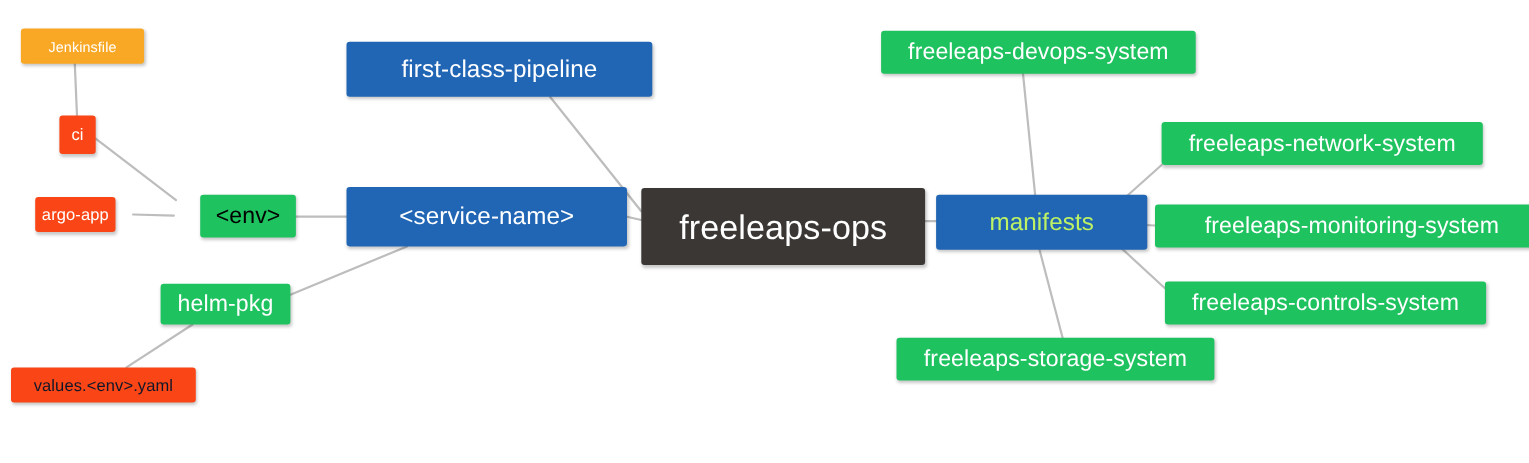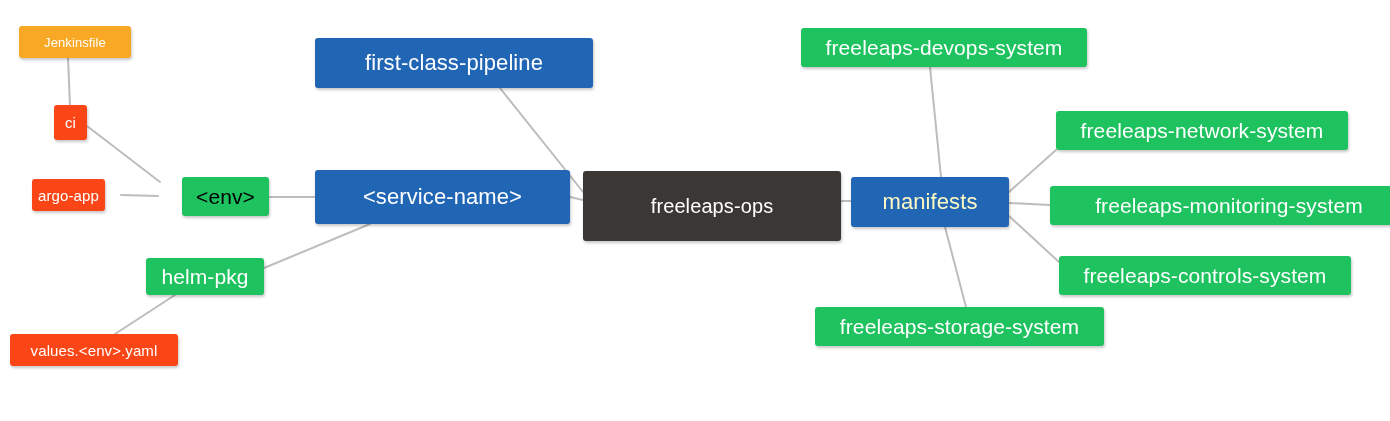"freeleaps-ops" .sz-xl { font-size: 20px -> 31px }
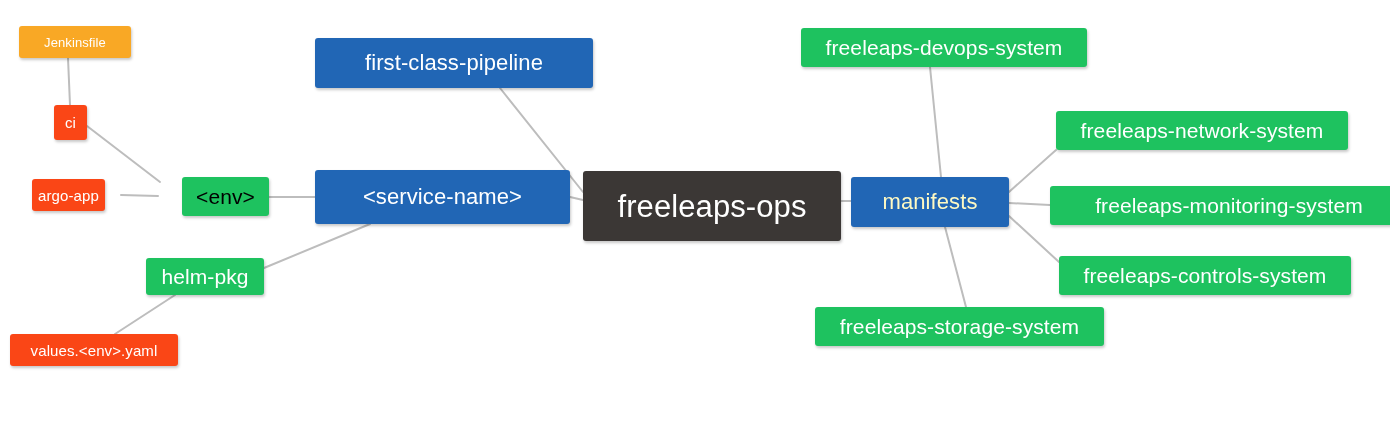"manifests" div.node { color: #fef9c3 -> #bef264; width: 158px -> 192px }
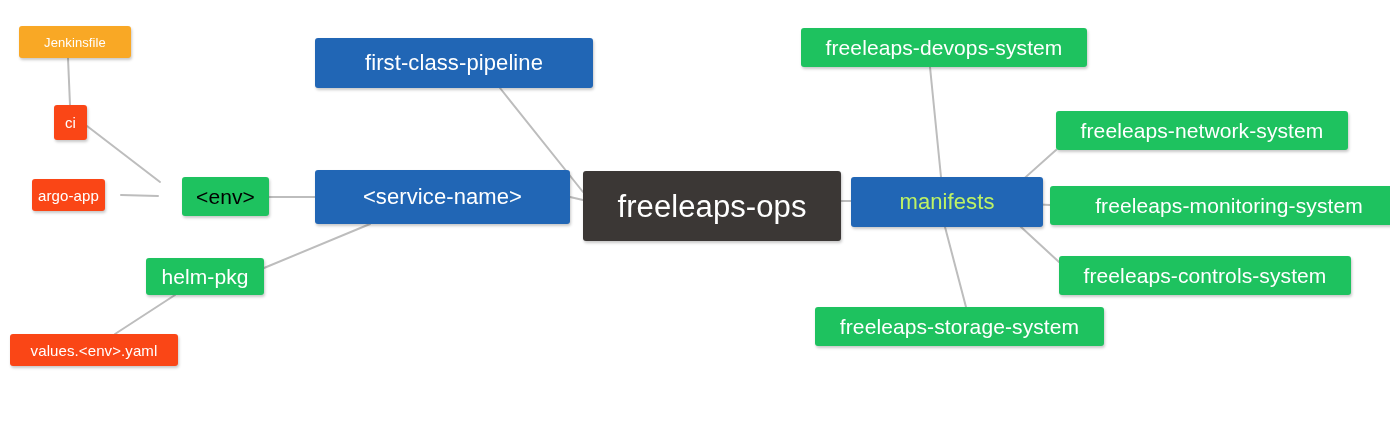"values.<env>.yaml" div.node { color: #ffffff -> #0f172a }
